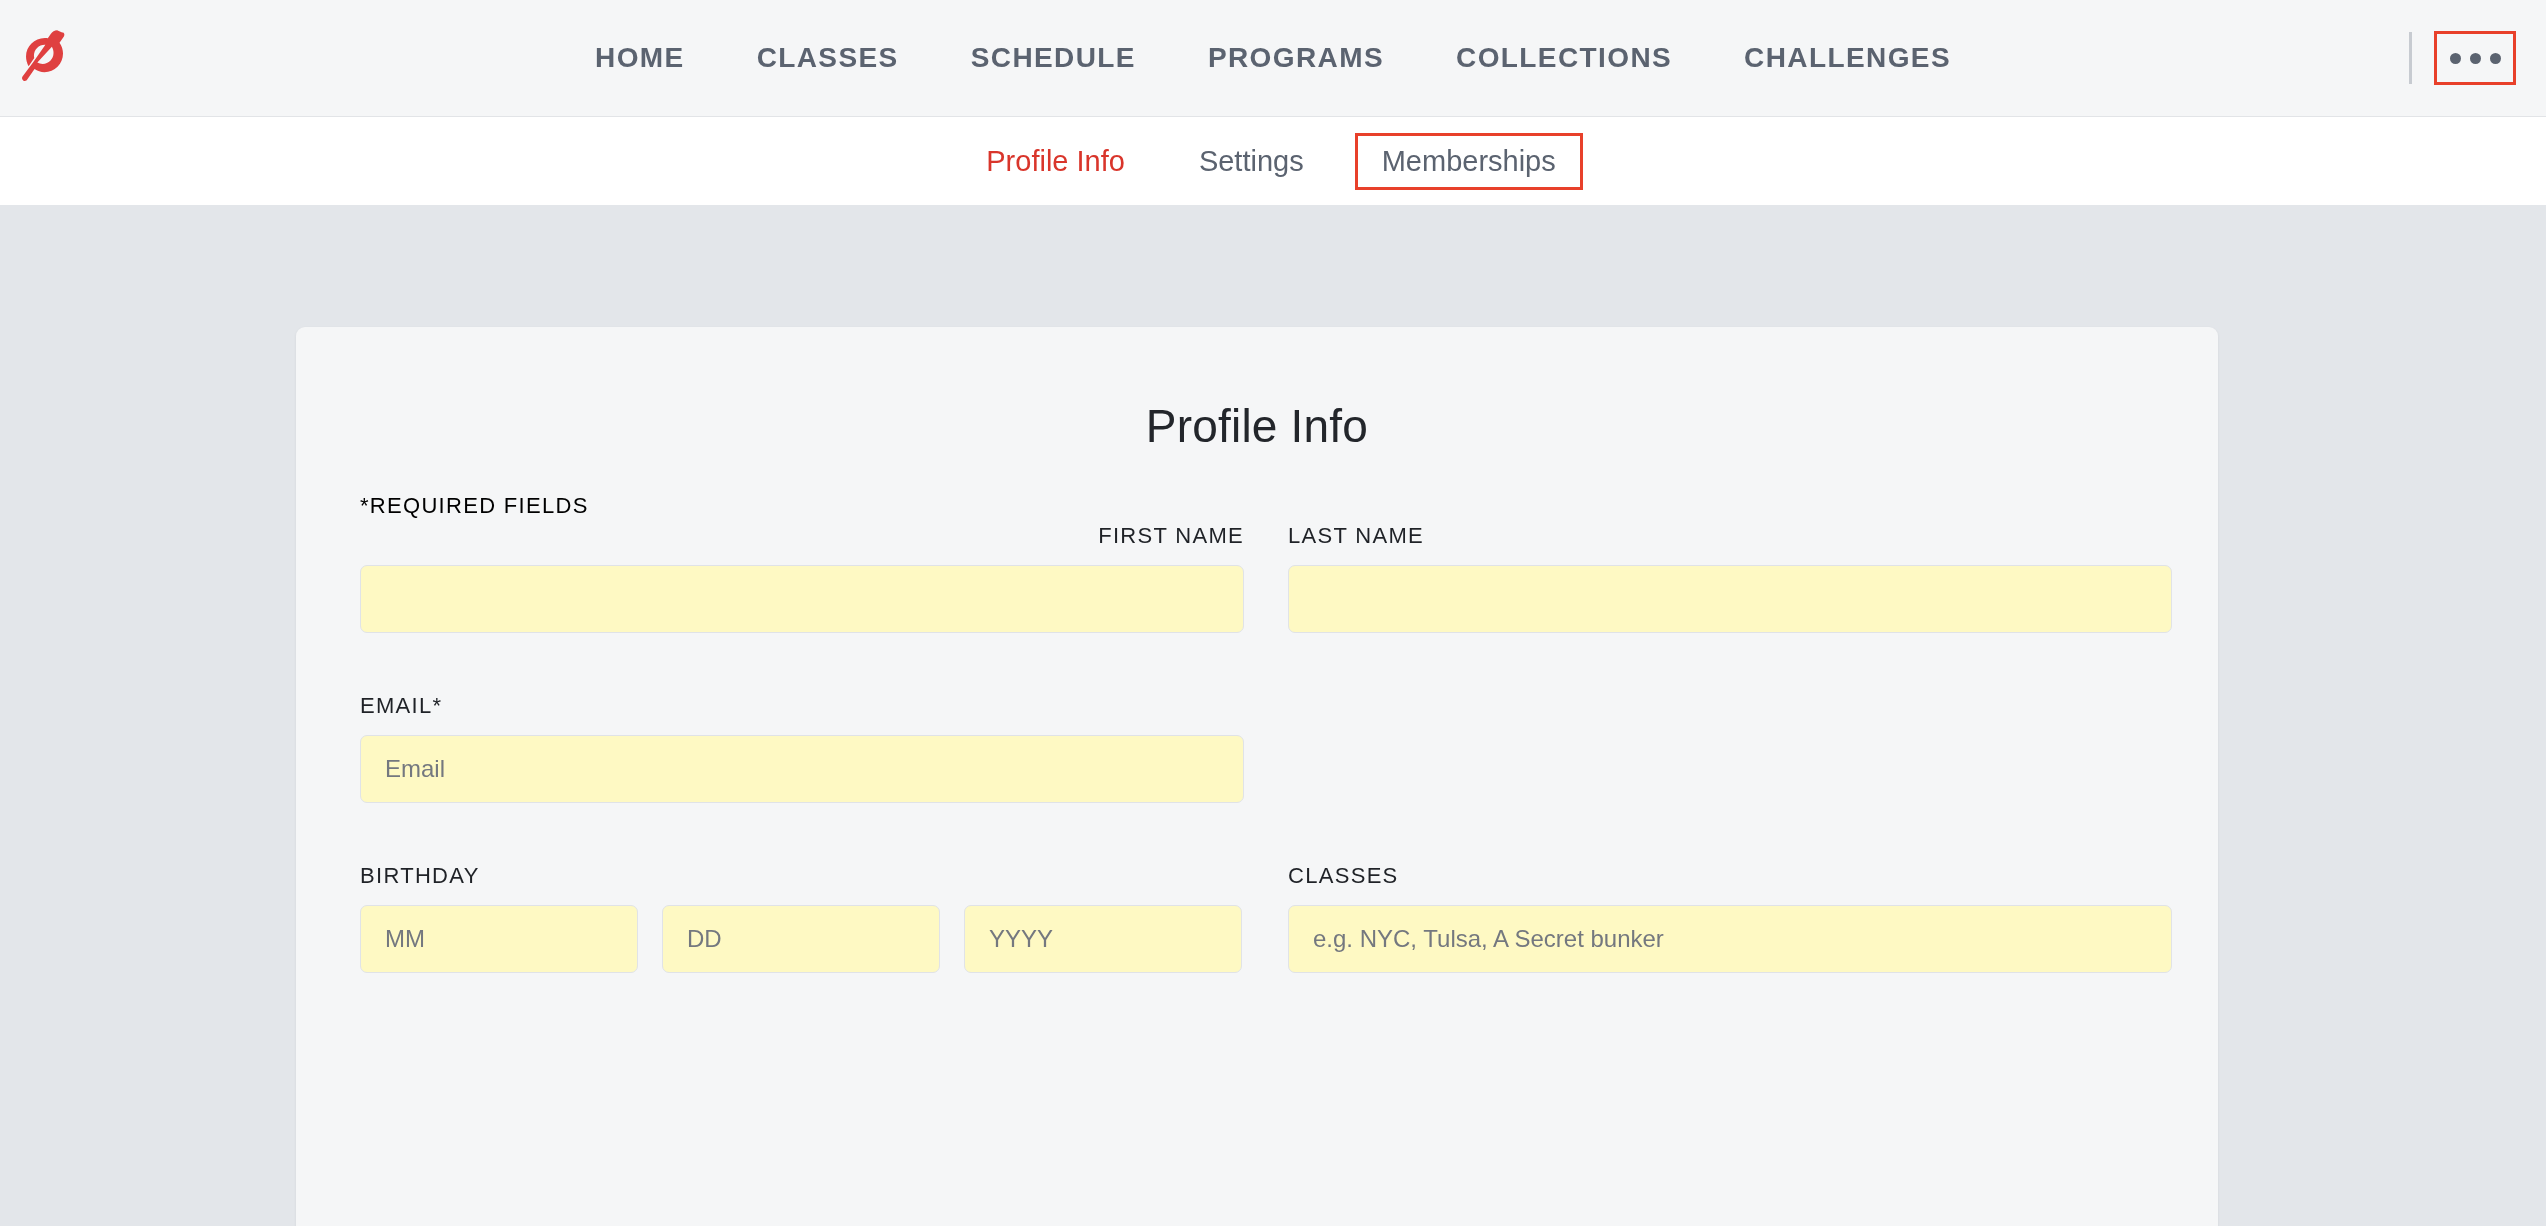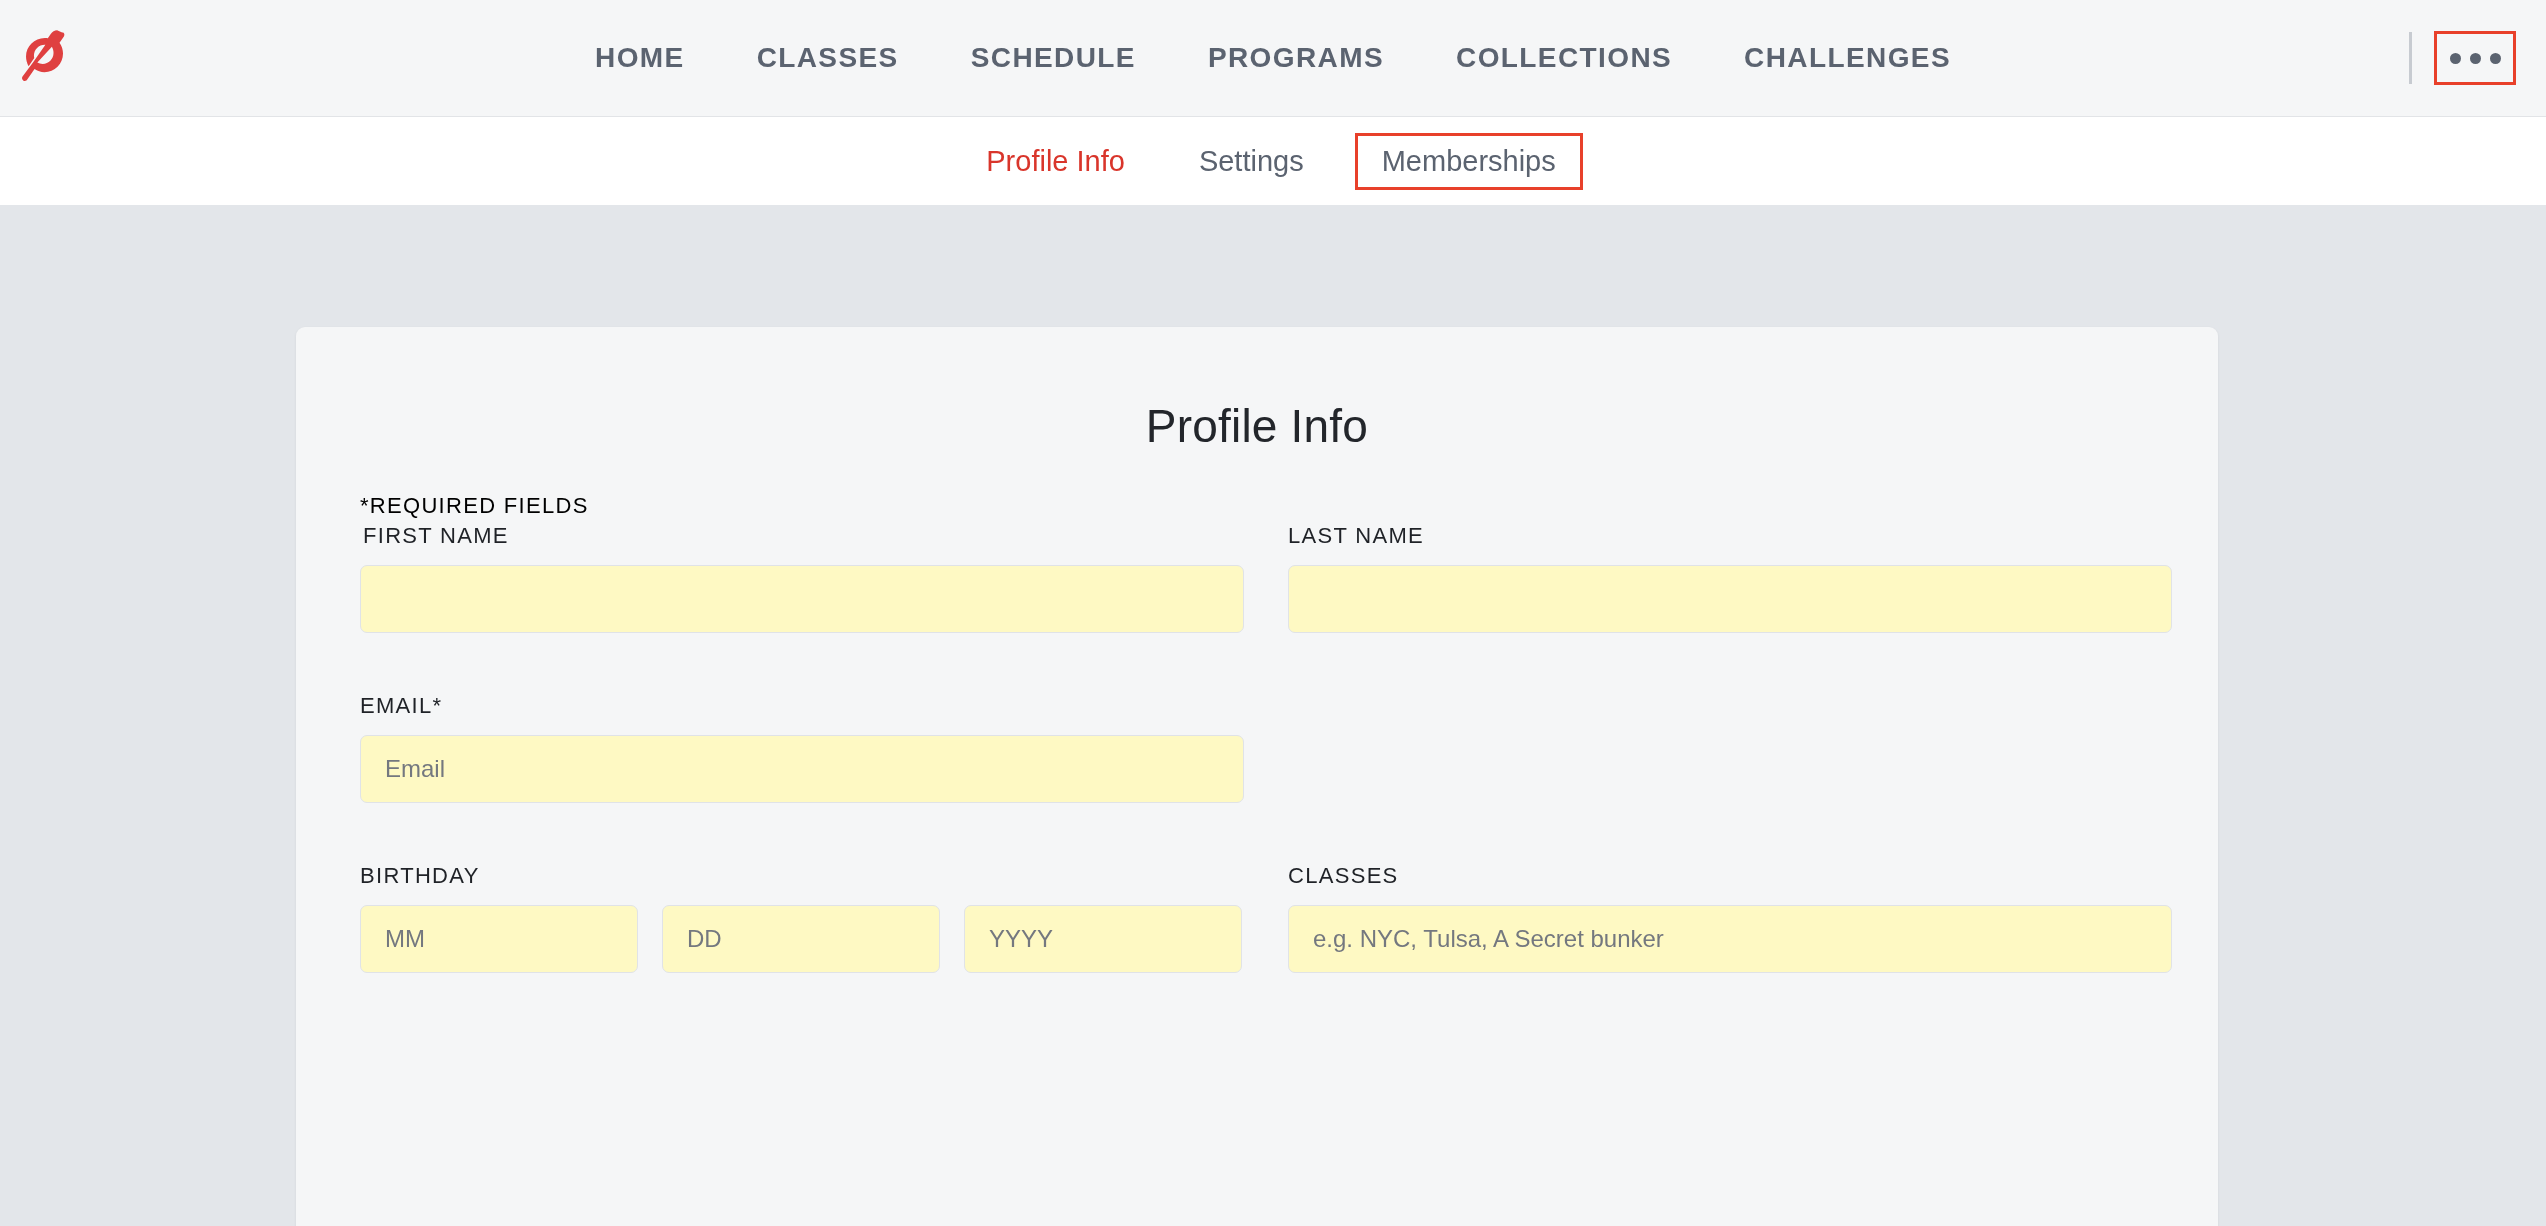"FIRST NAME" .flabel.indent { text-align: none -> right }
